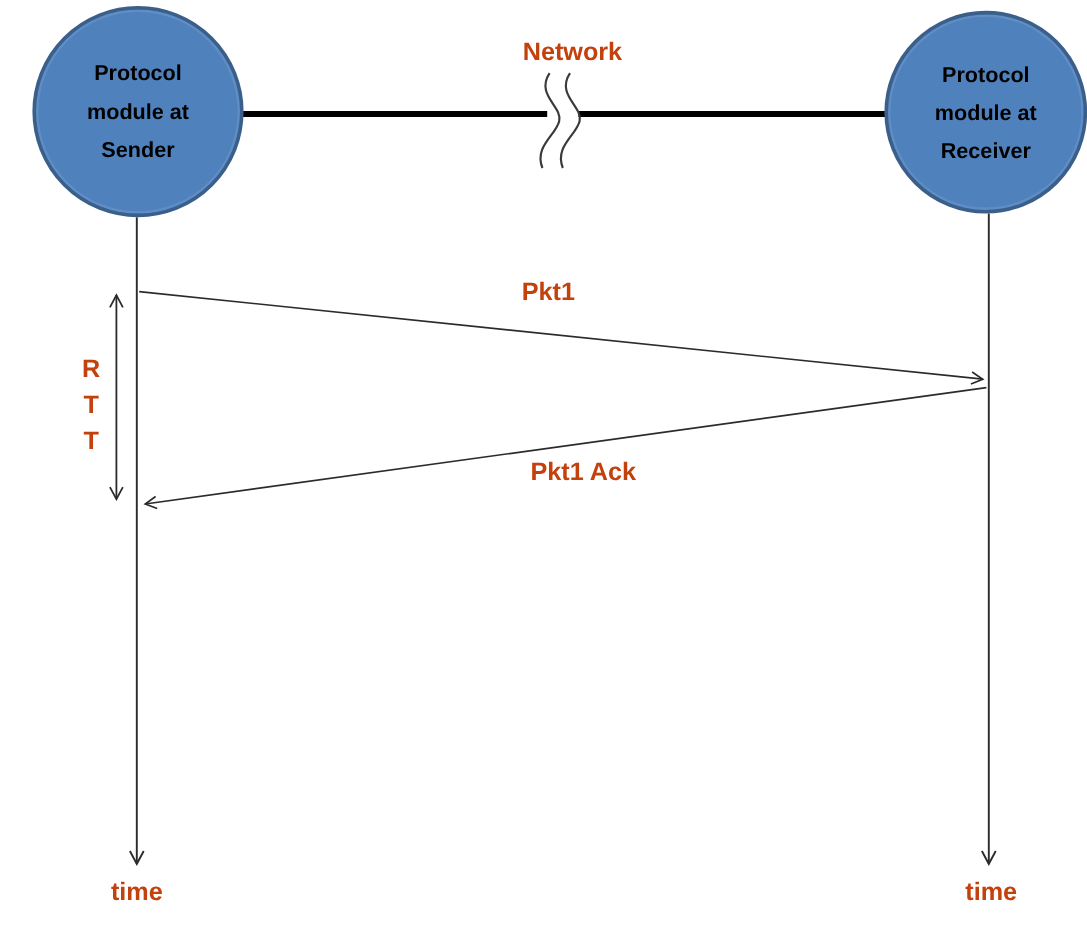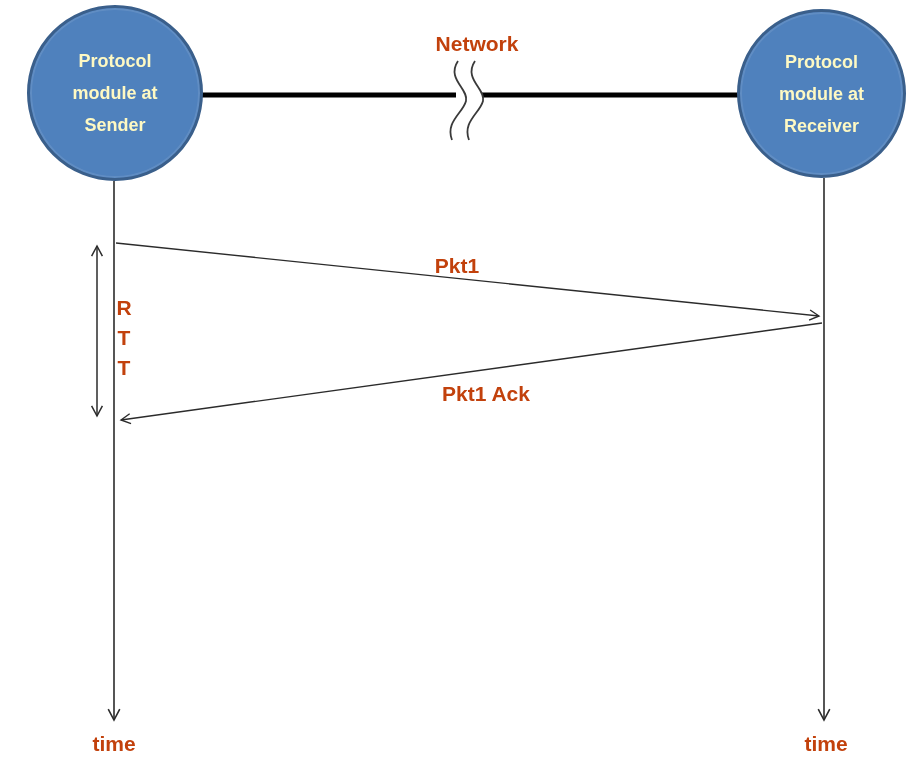"Protocol" .node { color: #fef9c3 -> #000000 }
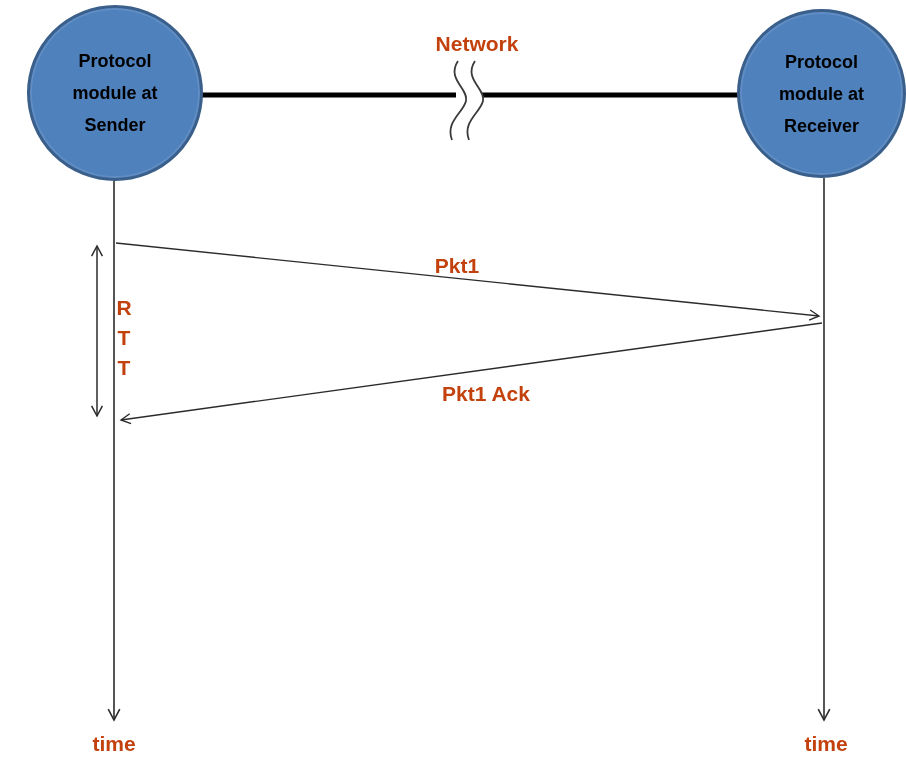"Pkt1" .pkt1-lbl { top: 254px -> 232px }
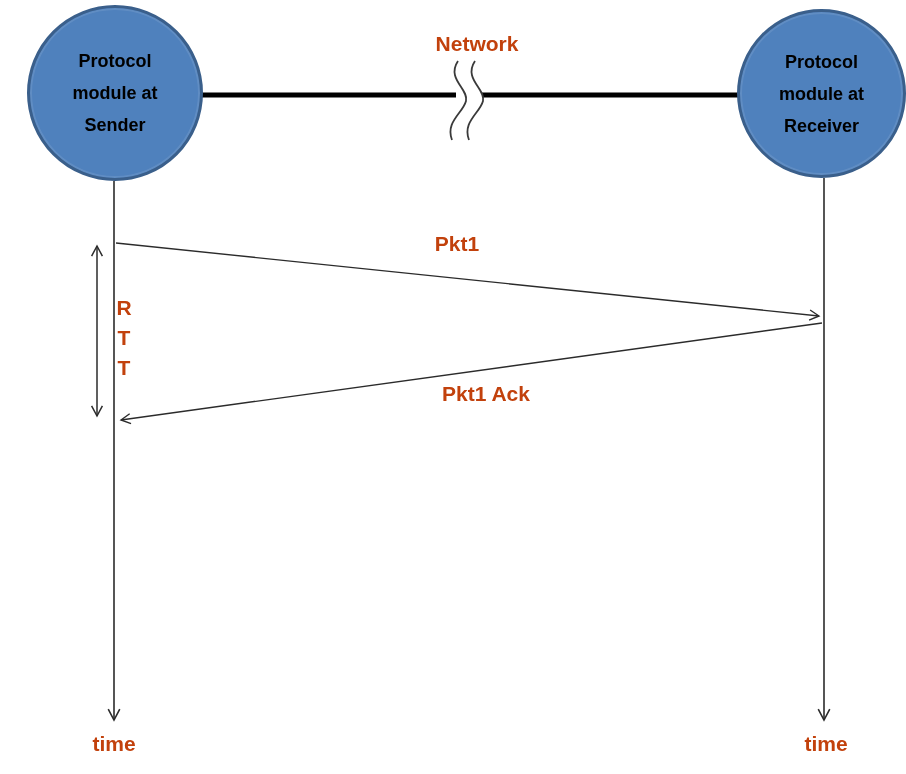"RTT" .rtt-lbl { margin-left: 48px -> none }
